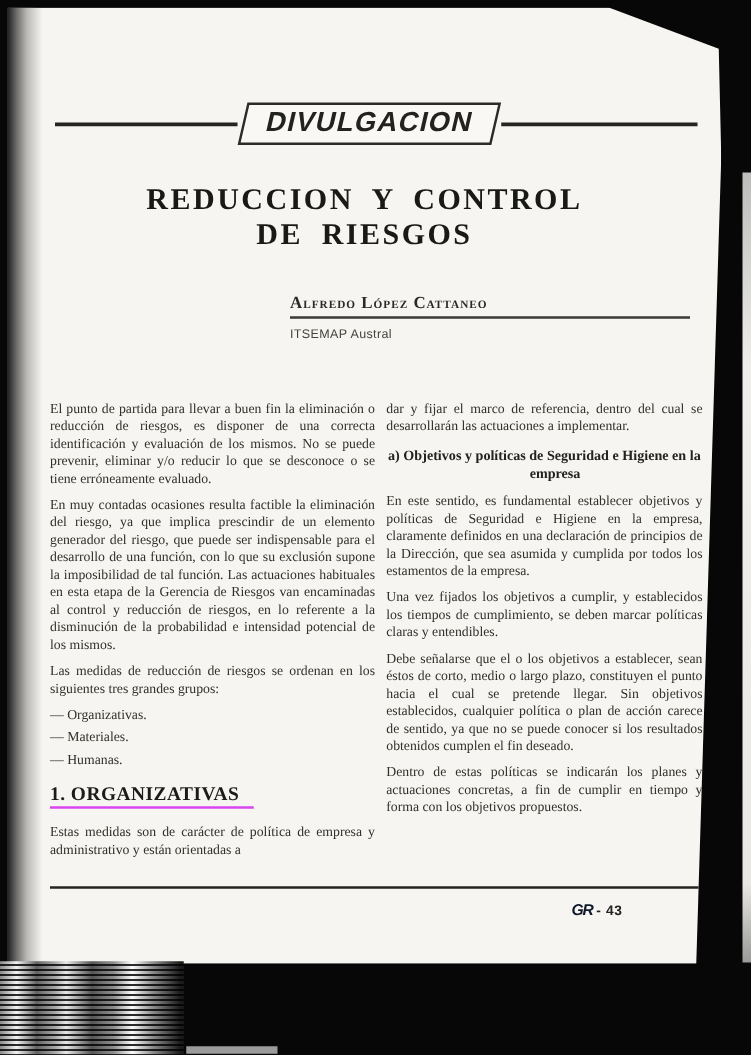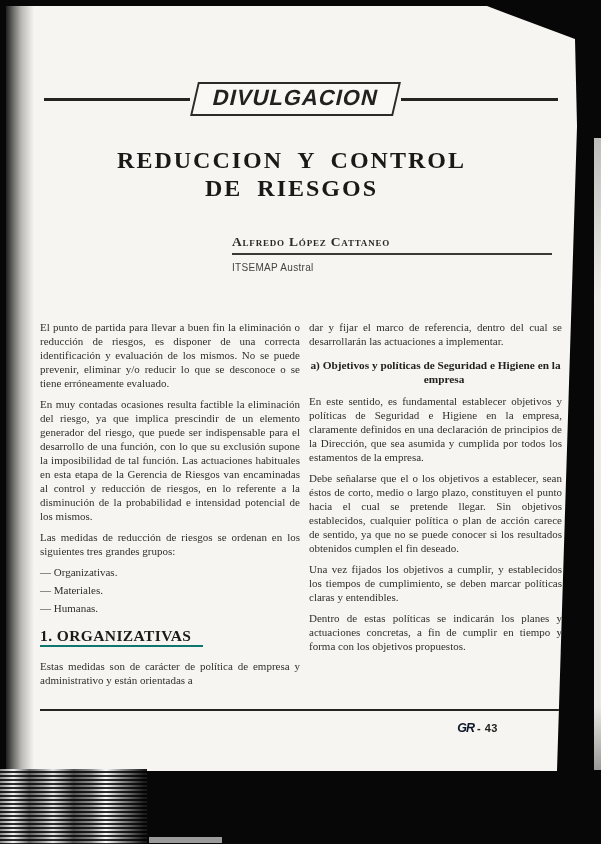"Debe señalarse que el o" p { order: before "Una vez fijados los objetivos" -> after "Una vez fijados los objetivos" }
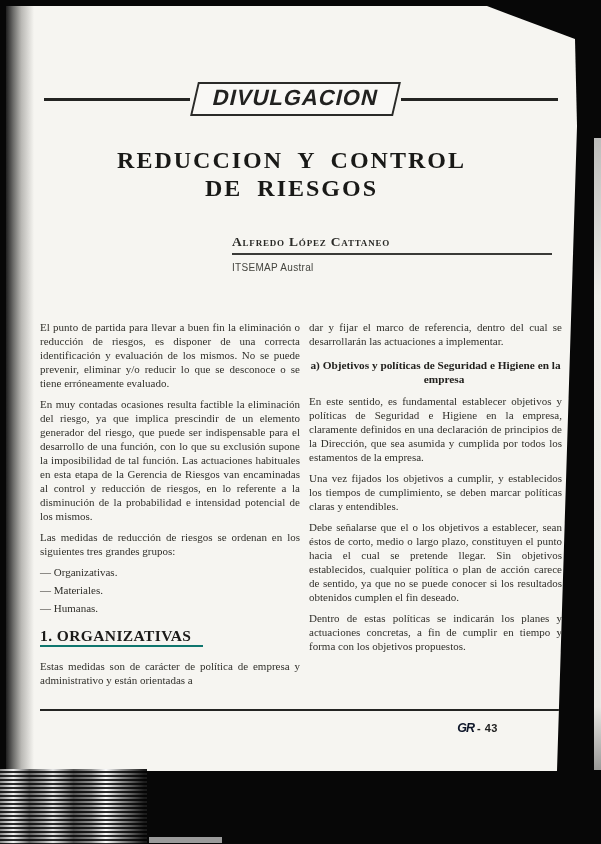"1. ORGANIZATIVAS" .section-heading .underlined { border-bottom: 2px solid #0f766e -> 2px solid #d946ef }
